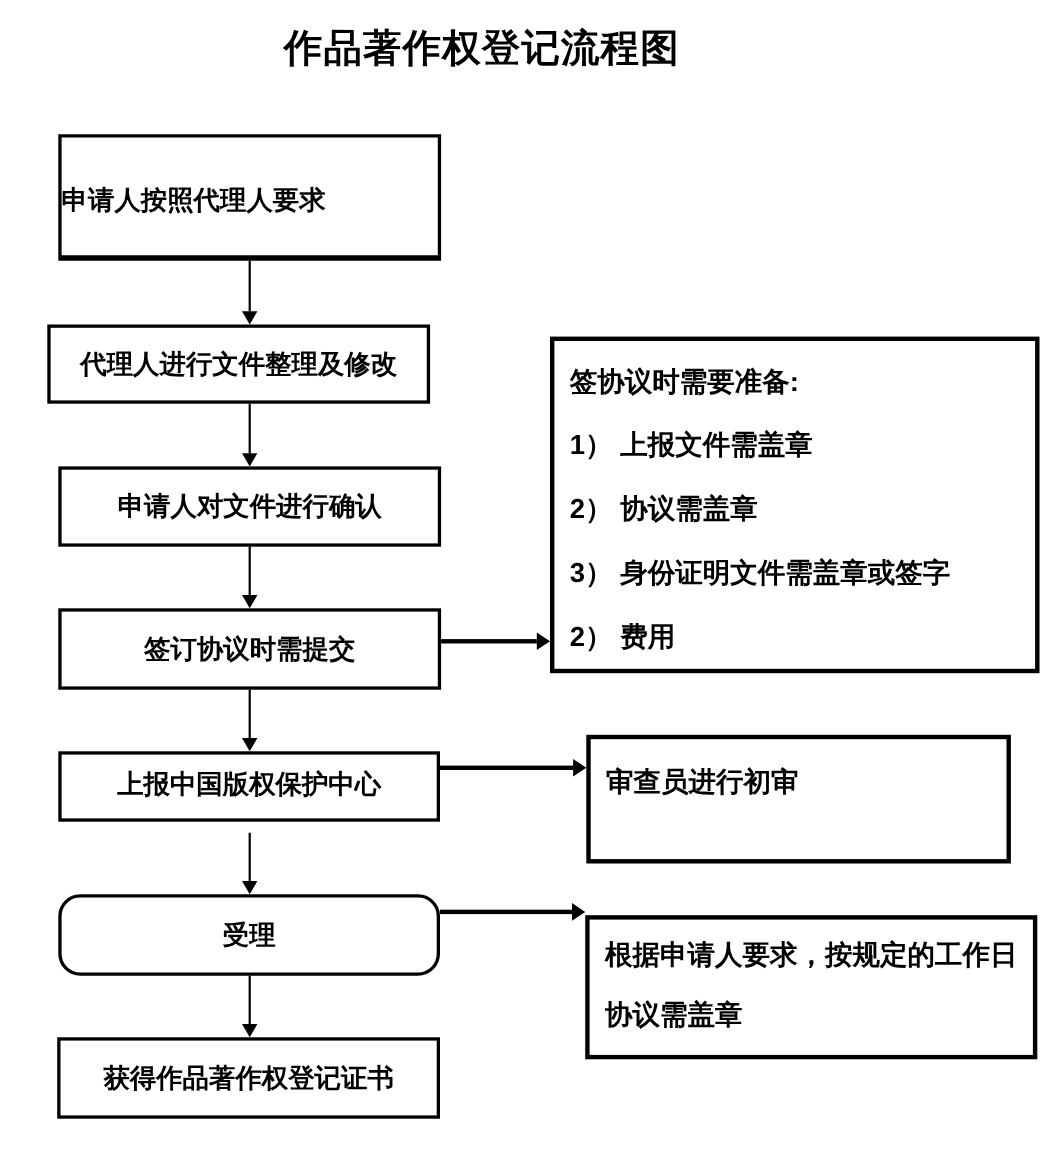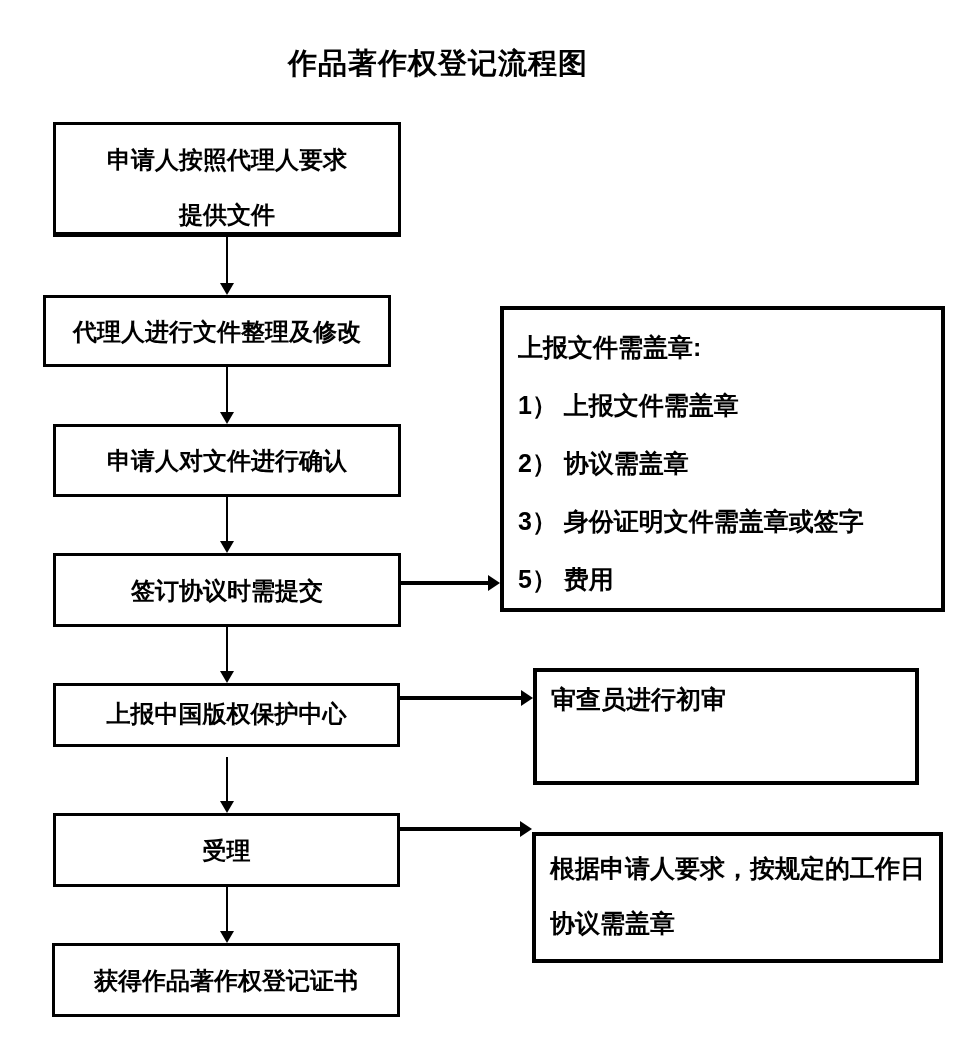"作品著作权登记流程图" .title { font-size: 29px -> 35px; top: 44px -> 20px }
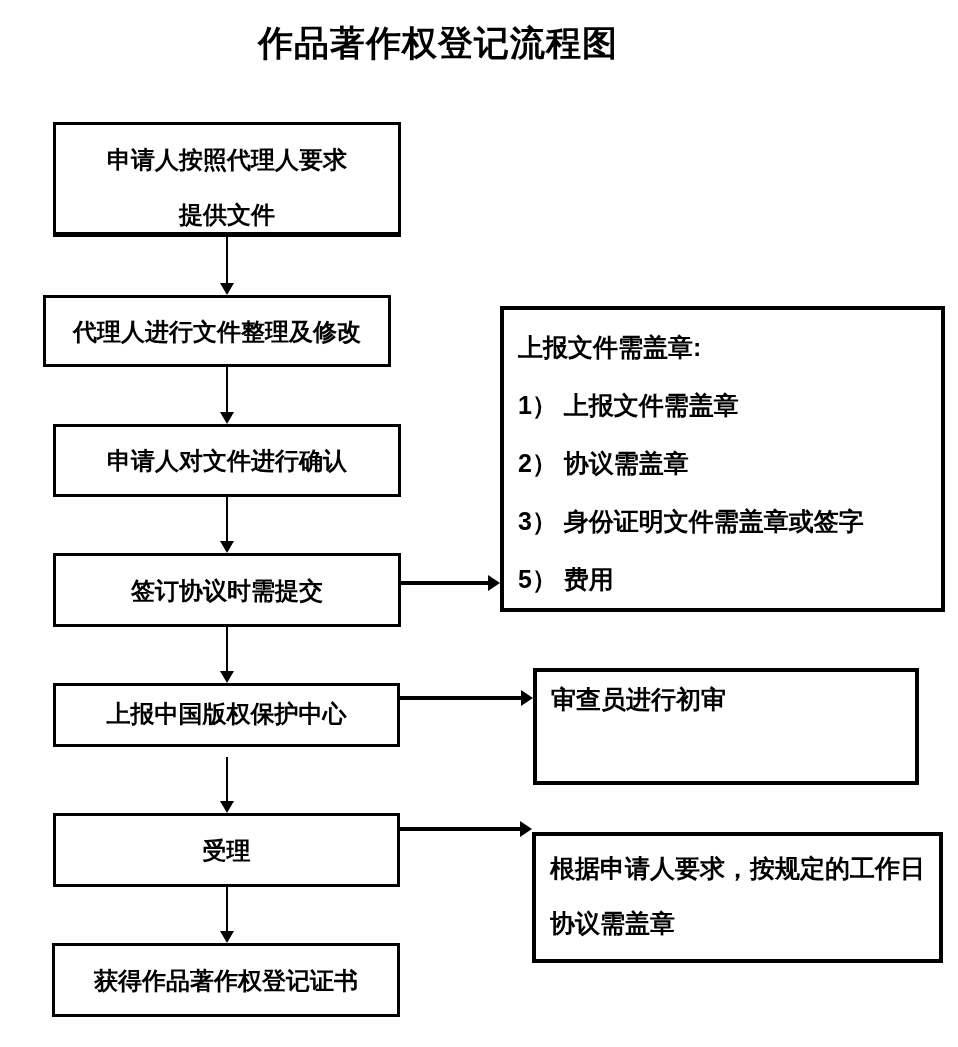"申请人按照代理人要求" .node { flex-direction: column -> none }
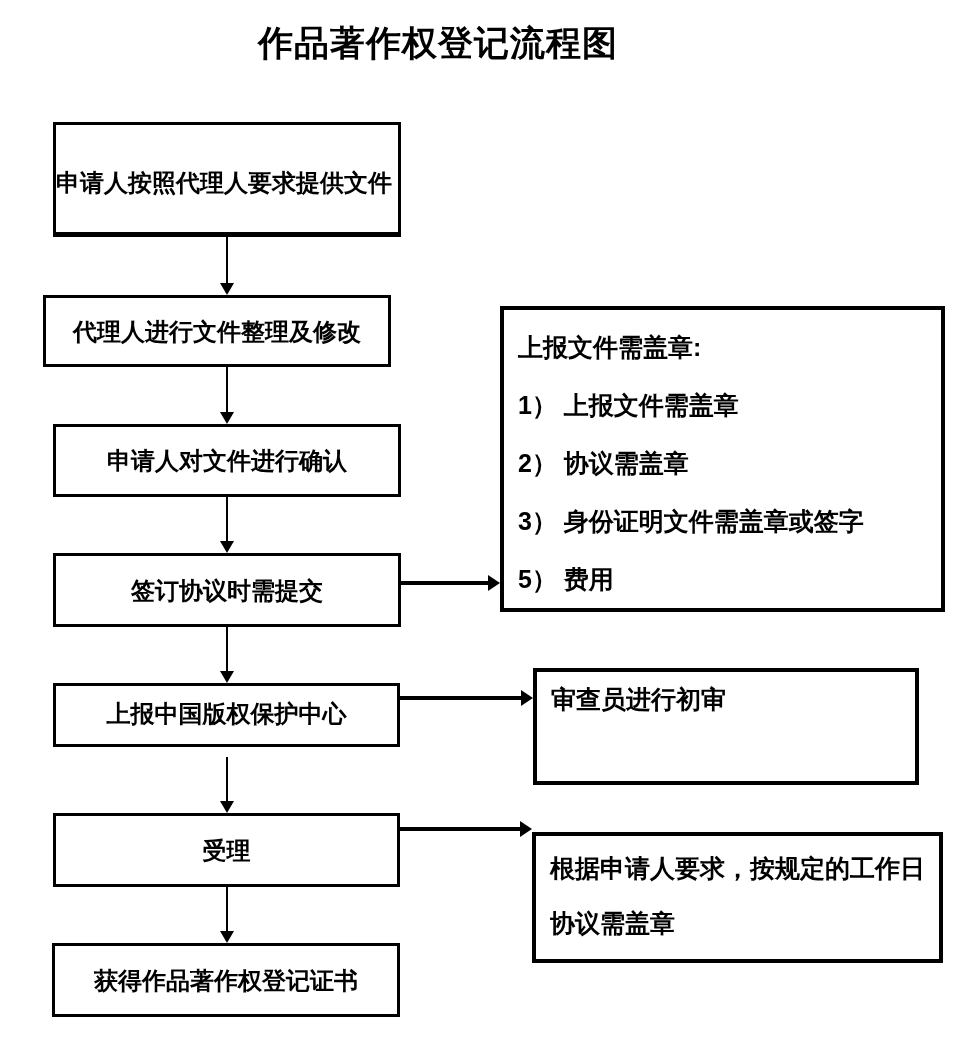"提供文件" span { html: <span>提供文件</span> -> none }
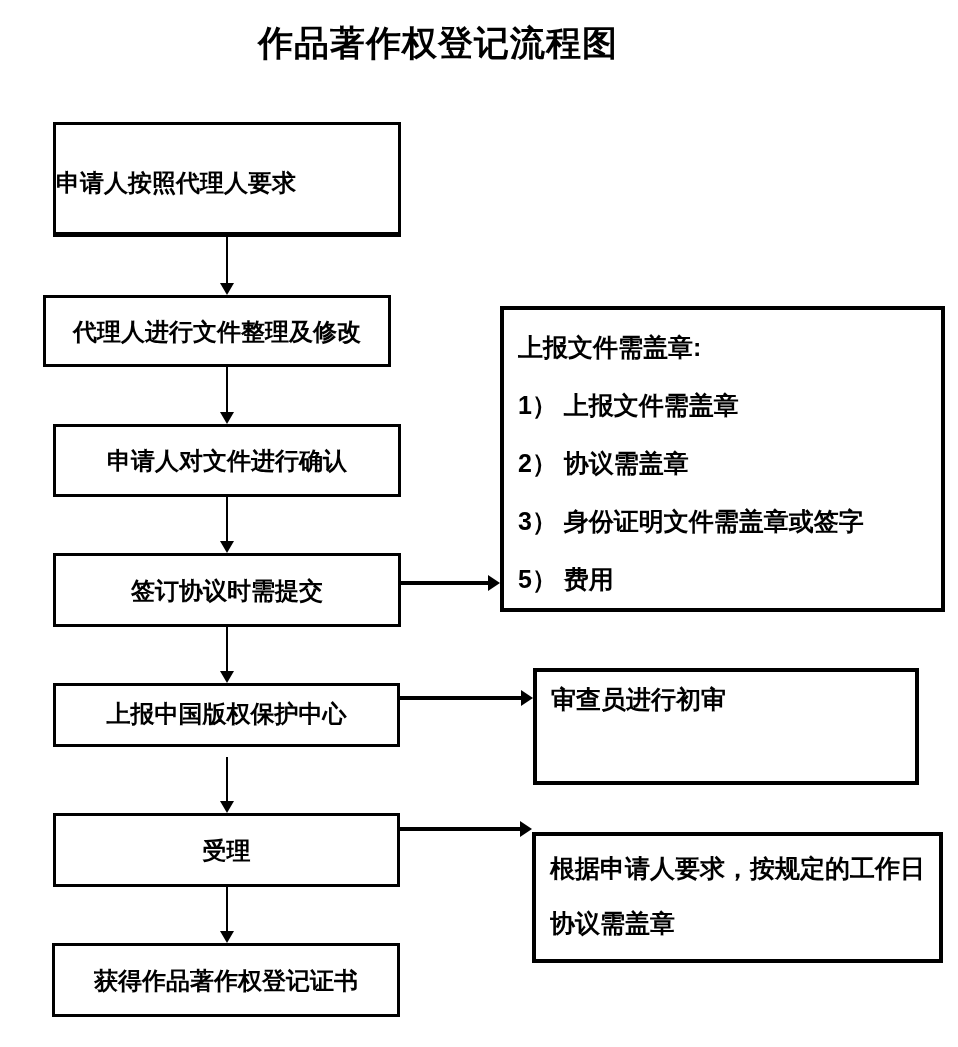"上报文件需盖章:" p { text: 上报文件需盖章 -> 签协议时需要准备 }
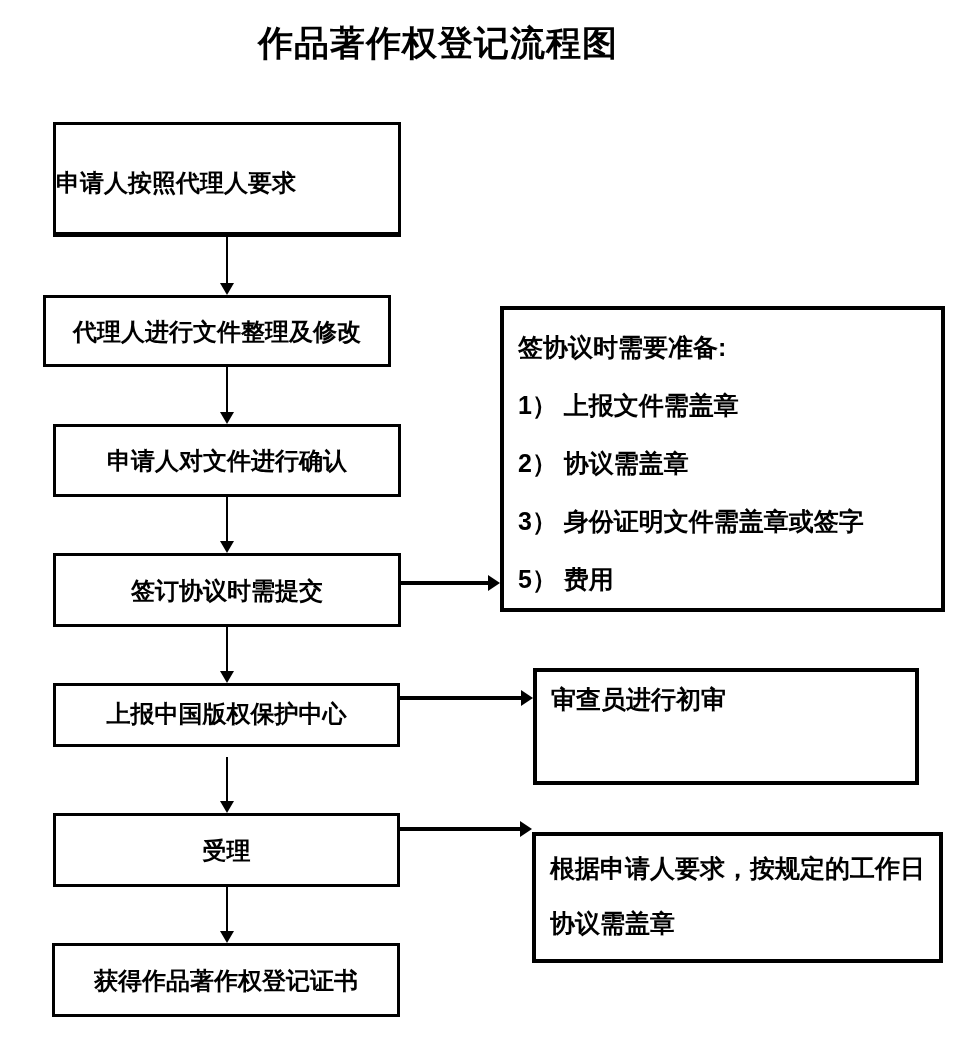"5） 费用" p { text: 5 -> 2 }
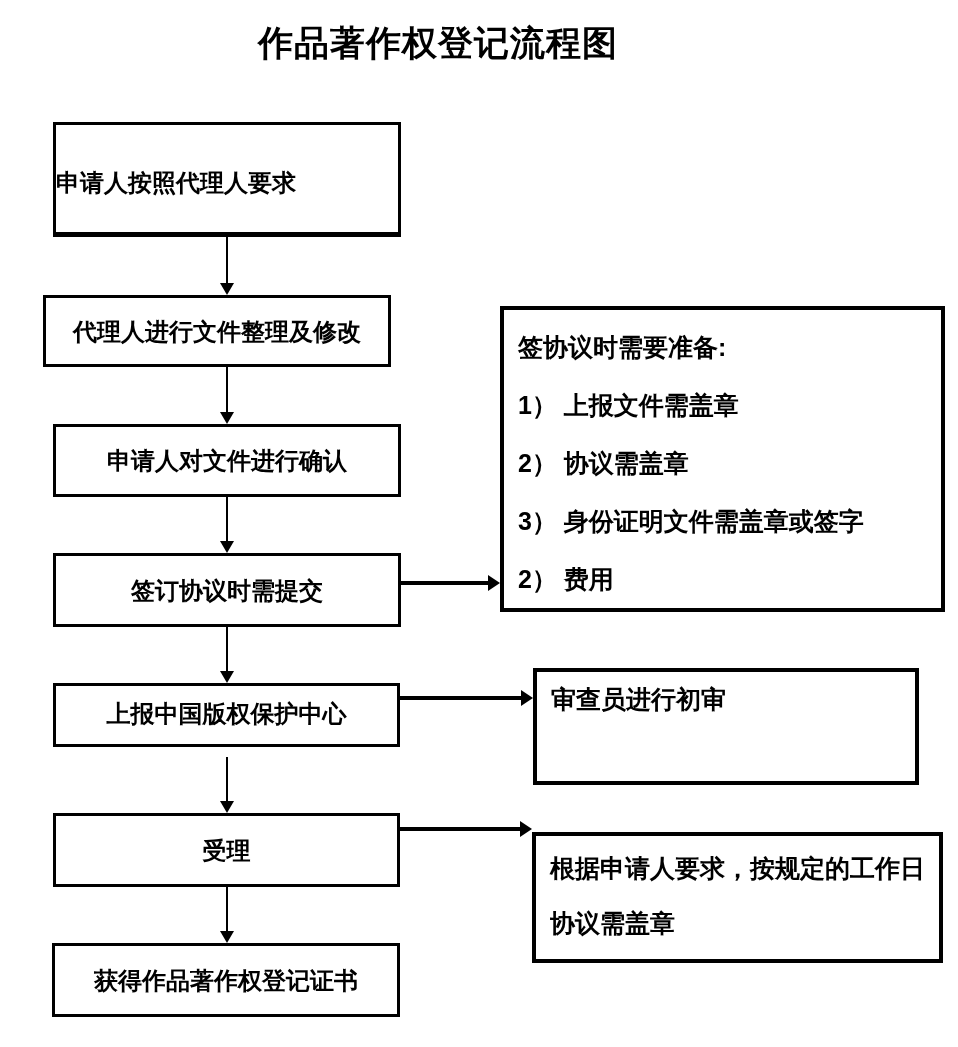"审查员进行初审" div.note { padding-top: 0 -> 12px }
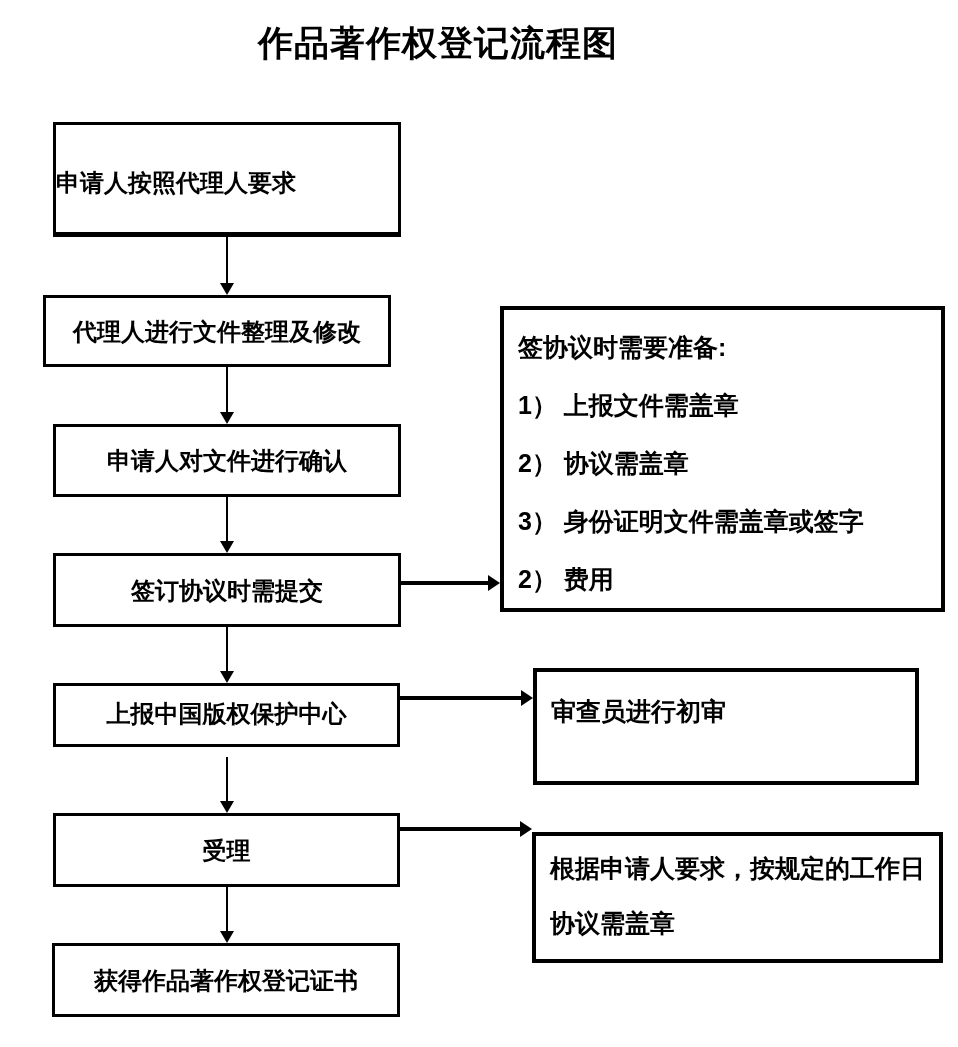"受理" div.node { border-radius: none -> 20px }
